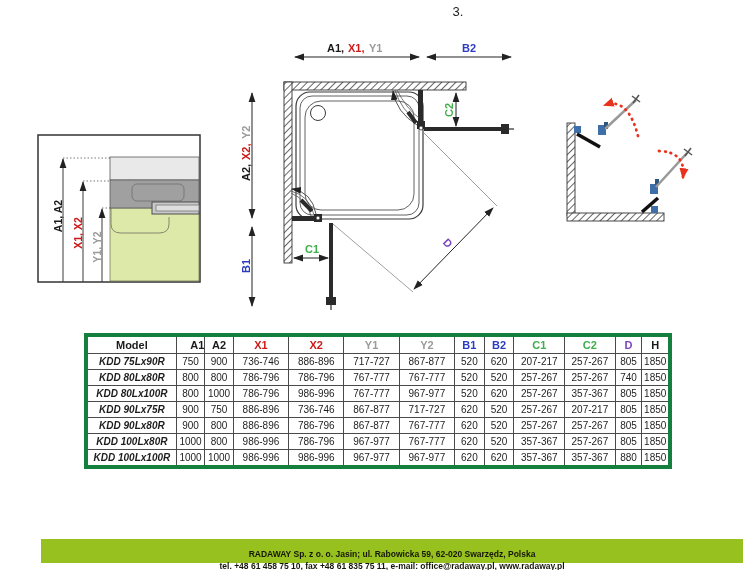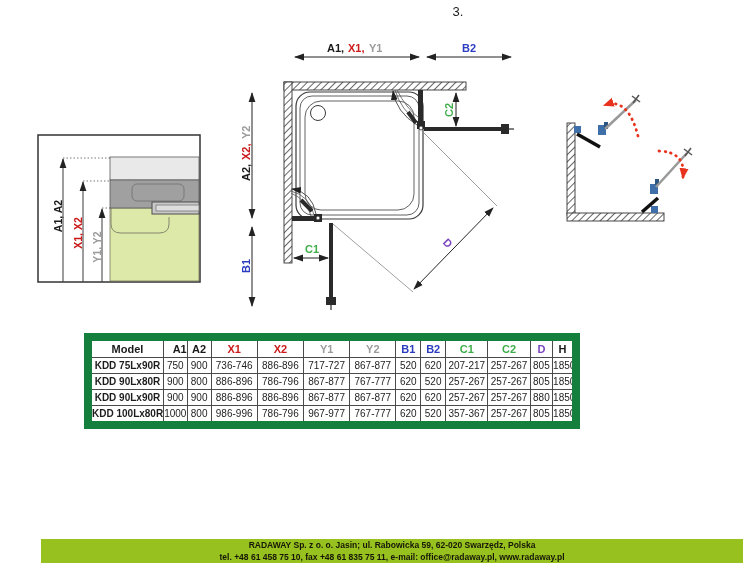"Model" table.dims { border: 8px solid #15803d -> 4px solid #15803d; width: 496px -> 588px }
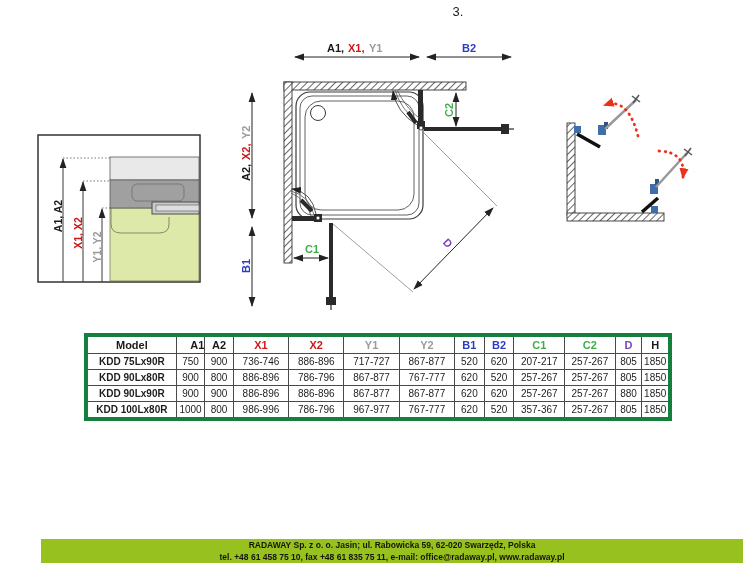"KDD 75Lx90R" table.dims td.model { font-style: none -> italic }
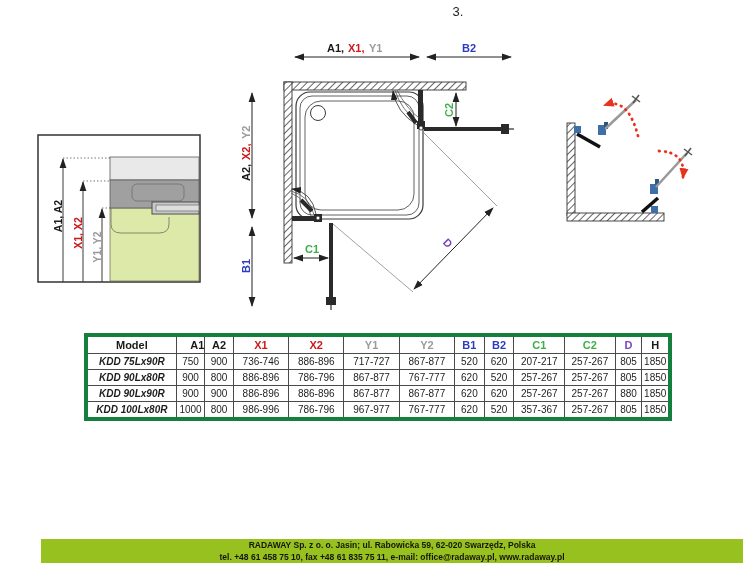"KDD 80Lx80R" tr { html: none -> <tr> <td>KDD 80Lx80R</td> <td>800</td> <td>800</td> <td>786-796</td> <td>786-796</td> <td>767-777</td> <td>767-777</td> <td>520</td> <td>520</td> <td>257-267</td> <td>257-267</td> <td>740</td> <td>1850</td> </tr> }
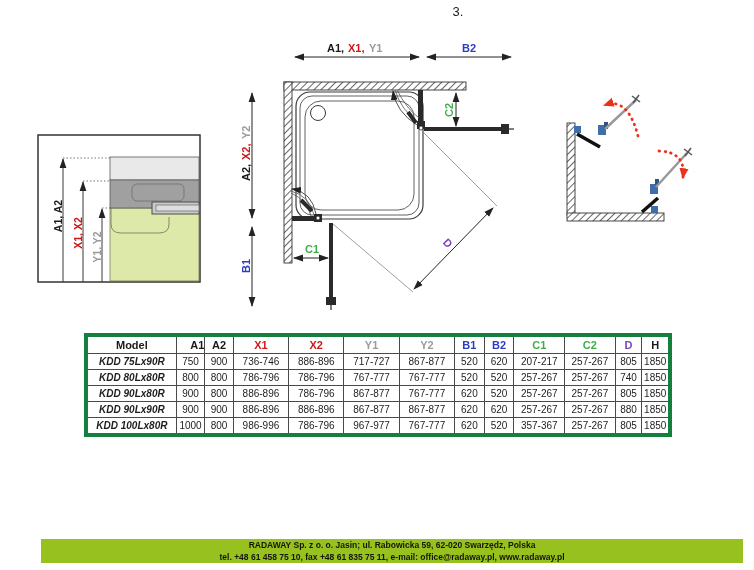"KDD 80Lx100R" tr { html: none -> <tr> <td>KDD 80Lx100R</td> <td>800</td> <td>1000</td> <td>786-796</td> <td>986-996</td> <td>767-777</td> <td>967-977</td> <td>520</td> <td>620</td> <td>257-267</td> <td>357-367</td> <td>805</td> <td>1850</td> </tr> }
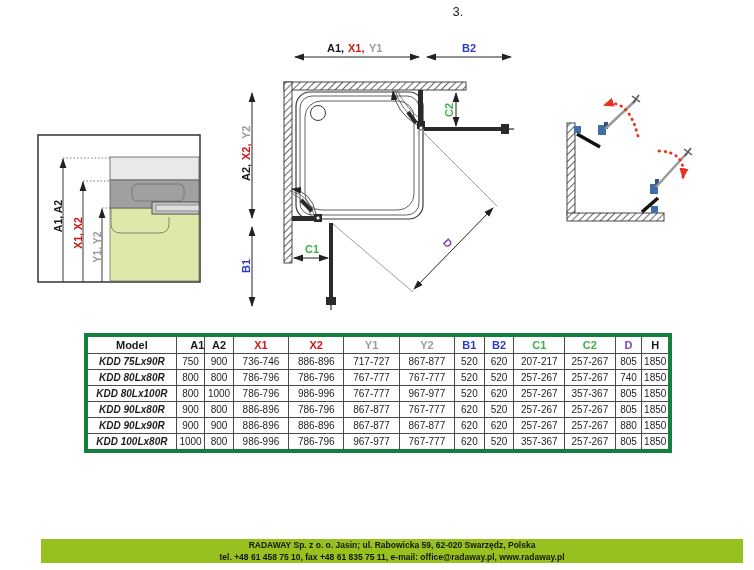"KDD 90Lx75R" tr { html: none -> <tr> <td>KDD 90Lx75R</td> <td>900</td> <td>750</td> <td>886-896</td> <td>736-746</td> <td>867-877</td> <td>717-727</td> <td>620</td> <td>520</td> <td>257-267</td> <td>207-217</td> <td>805</td> <td>1850</td> </tr> }
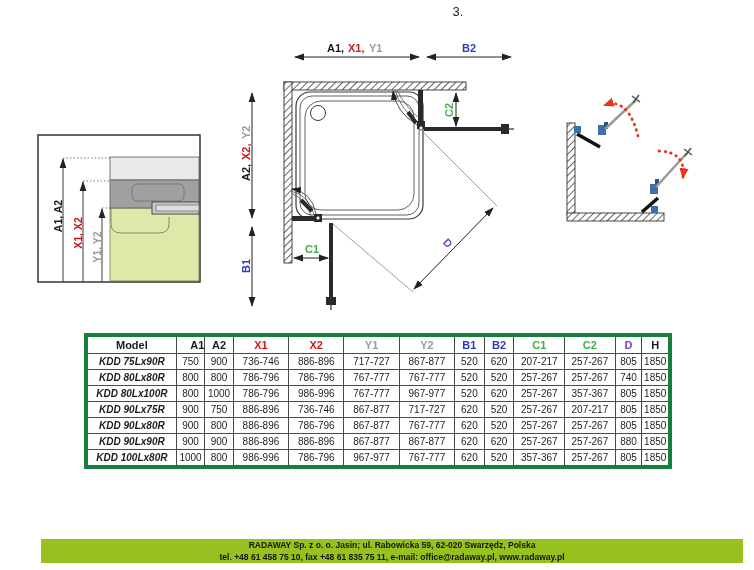"KDD 90Lx90R" tr { html: <tr> <td>KDD 90Lx90R</td> <td>900</td> <td>900</td> <td>886-896</td> <td>886-896</td> <td>867-877</td> <td>867-877</td> <td>620</td> <td>620</td> <td>257-267</td> <td>257-267</td> <td>880</td> <td>1850</td> </tr> -> none }
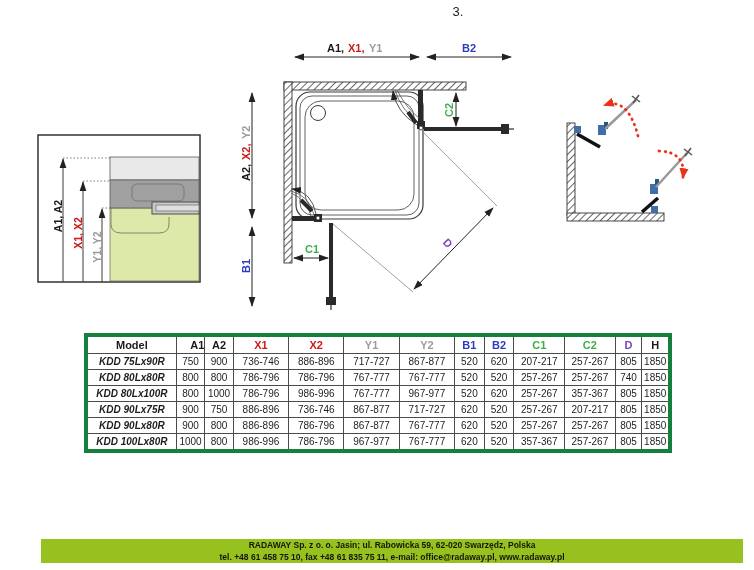"KDD 100Lx100R" tr { html: none -> <tr> <td>KDD 100Lx100R</td> <td>1000</td> <td>1000</td> <td>986-996</td> <td>986-996</td> <td>967-977</td> <td>967-977</td> <td>620</td> <td>620</td> <td>357-367</td> <td>357-367</td> <td>880</td> <td>1850</td> </tr> }
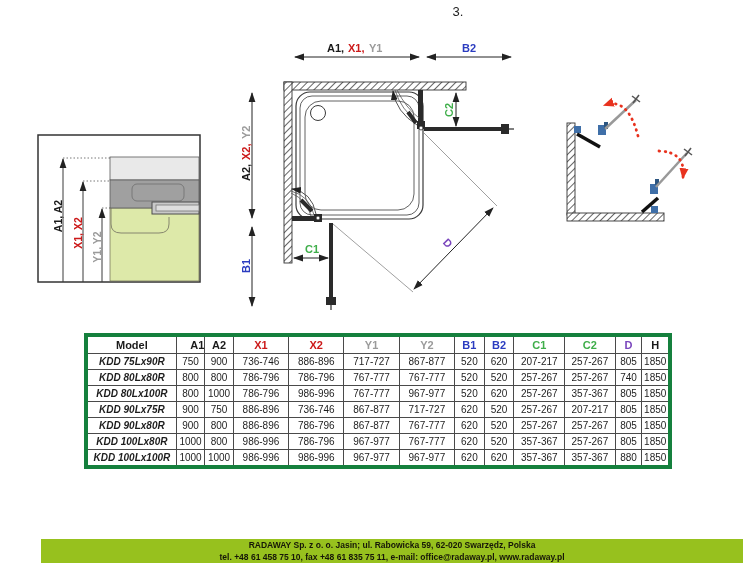"RADAWAY Sp. z o. o." .footer { padding-top: 1px -> 10px }
